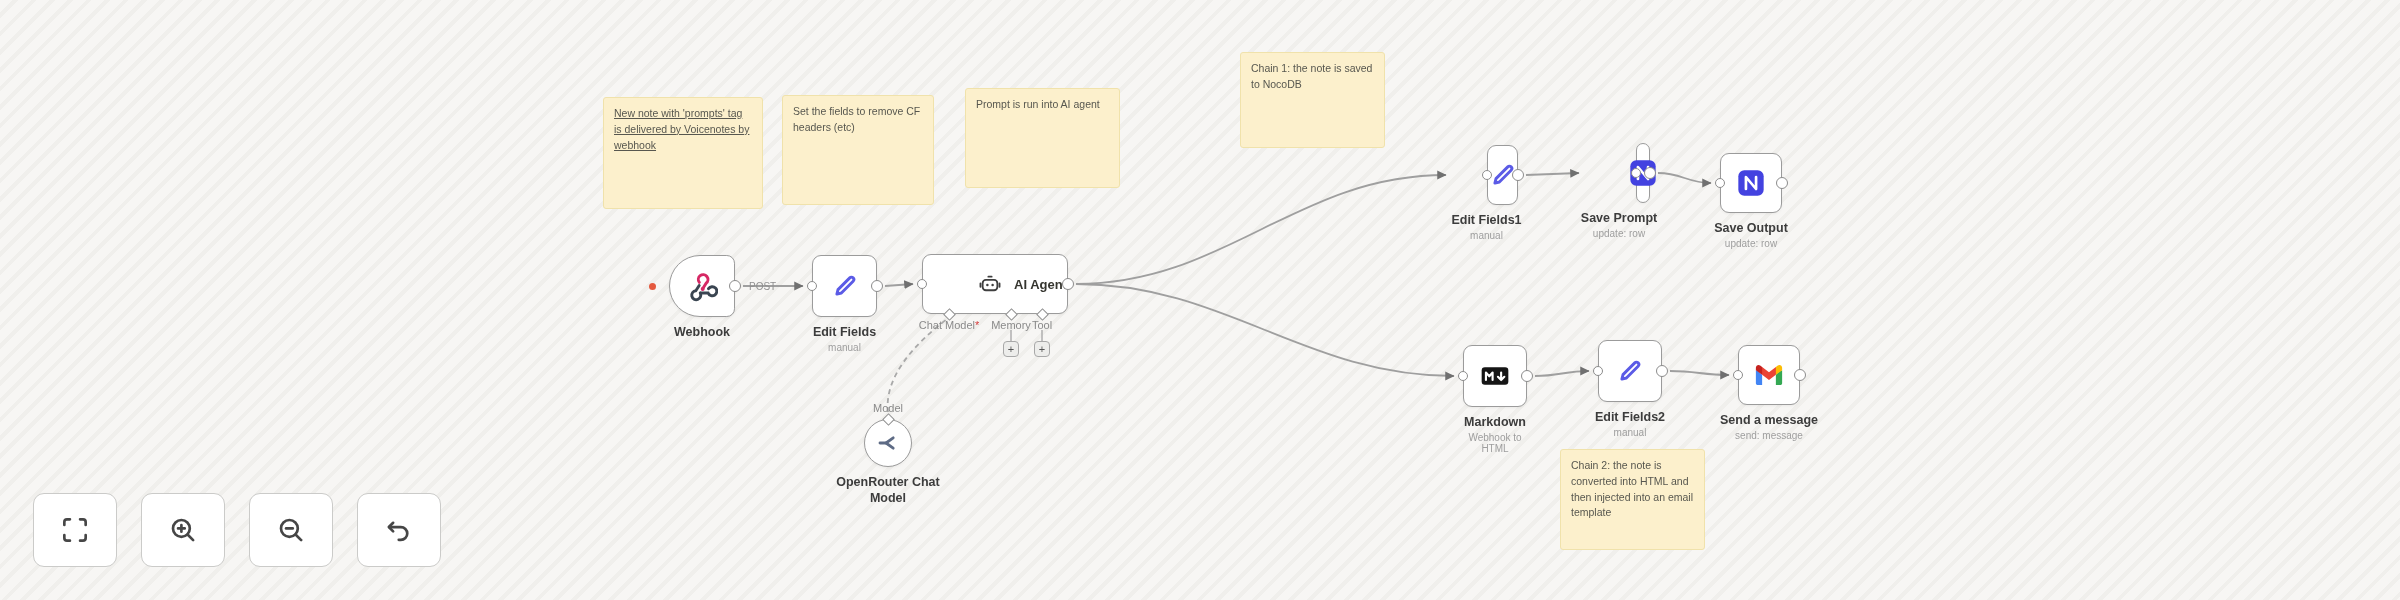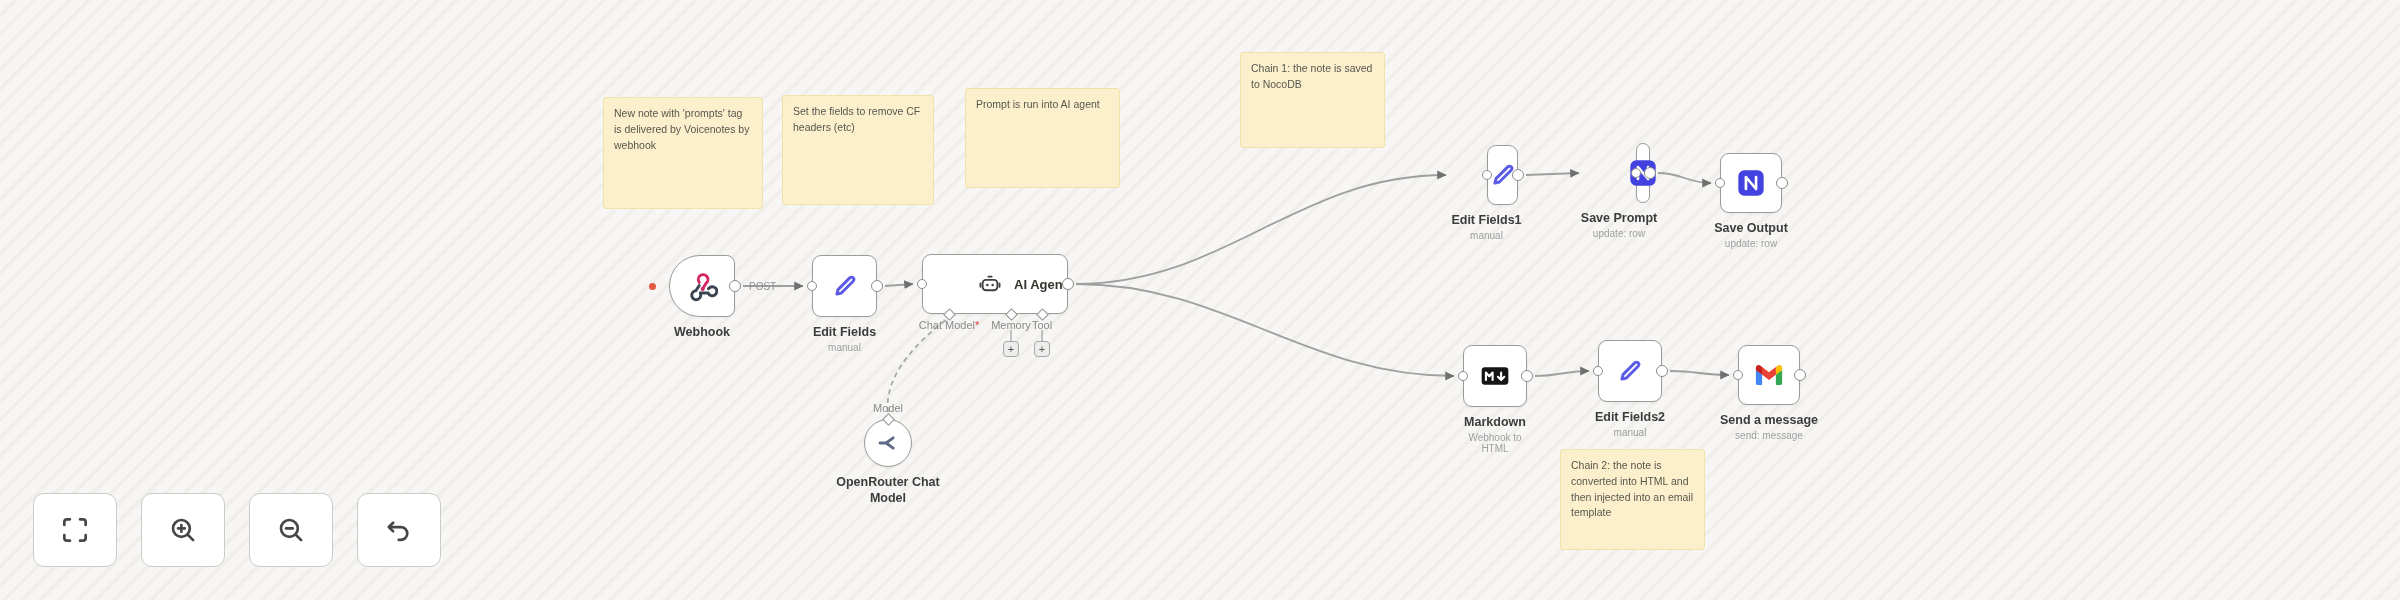"New note with 'prompts' tag" div.sticky { text-decoration: none -> underline }
